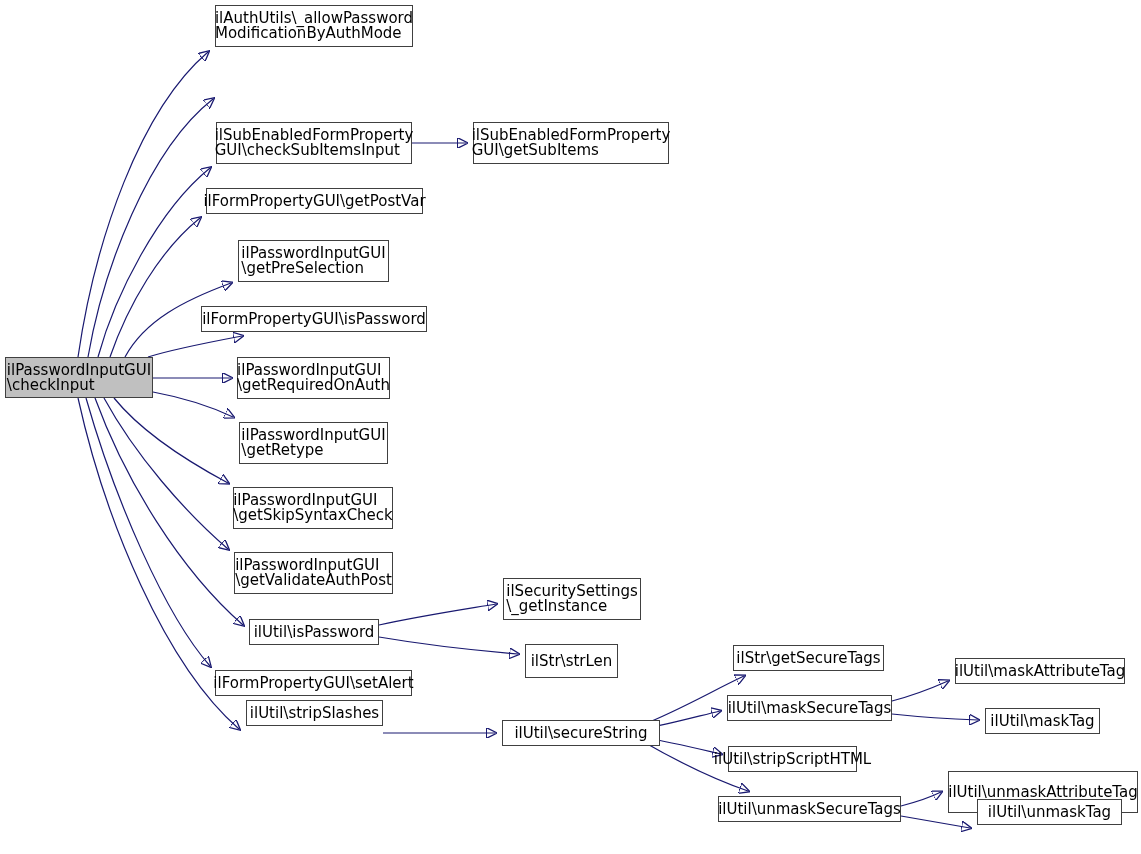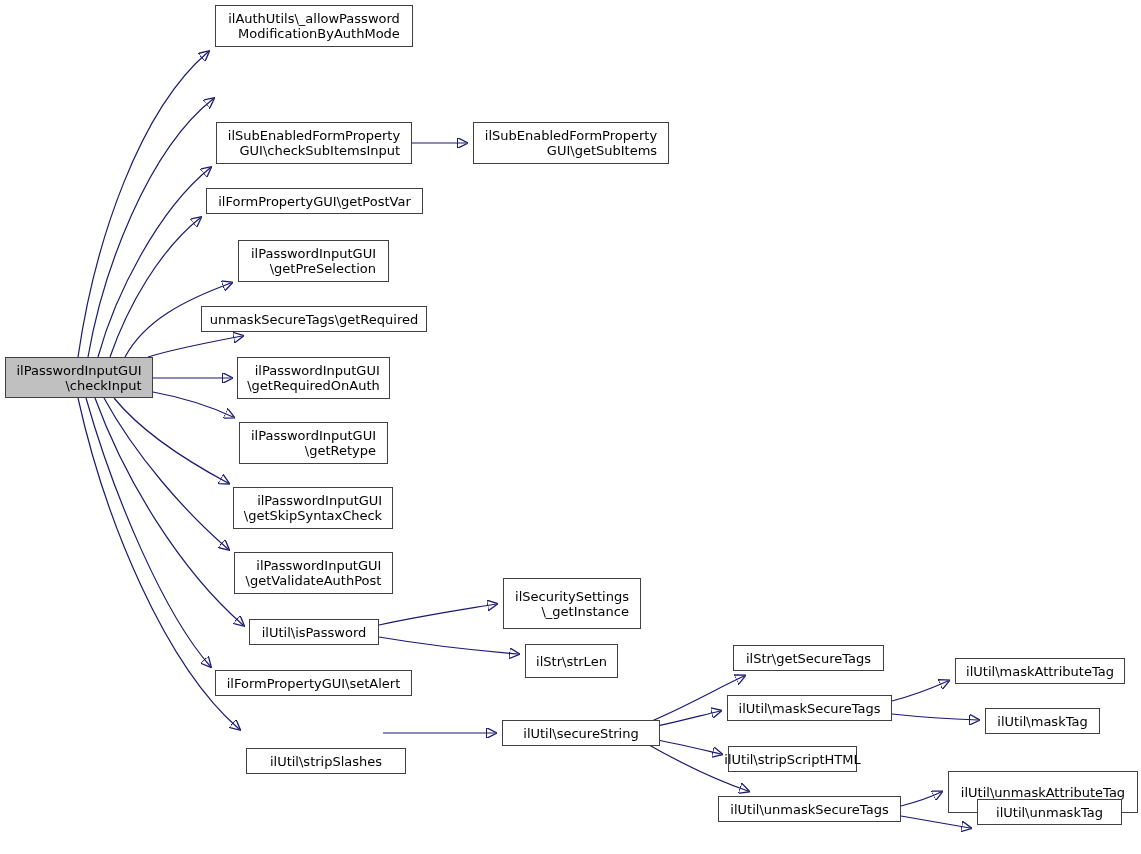"ilAuthUtils\_allowPassword" .node { font-size: 13px -> 15px; text-align: right -> left }
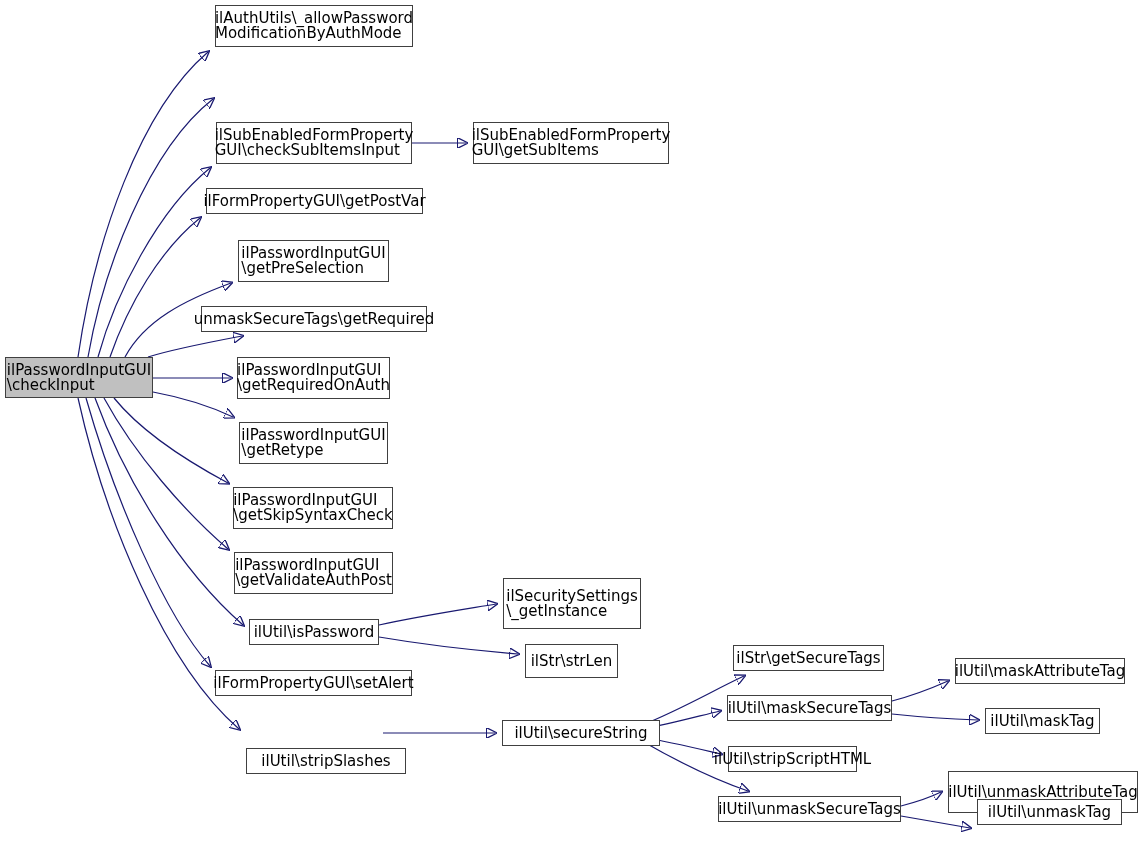"unmaskSecureTags\getRequired" div.node { text: unmaskSecureTags\getRequired -> ilFormPropertyGUI\isPassword }
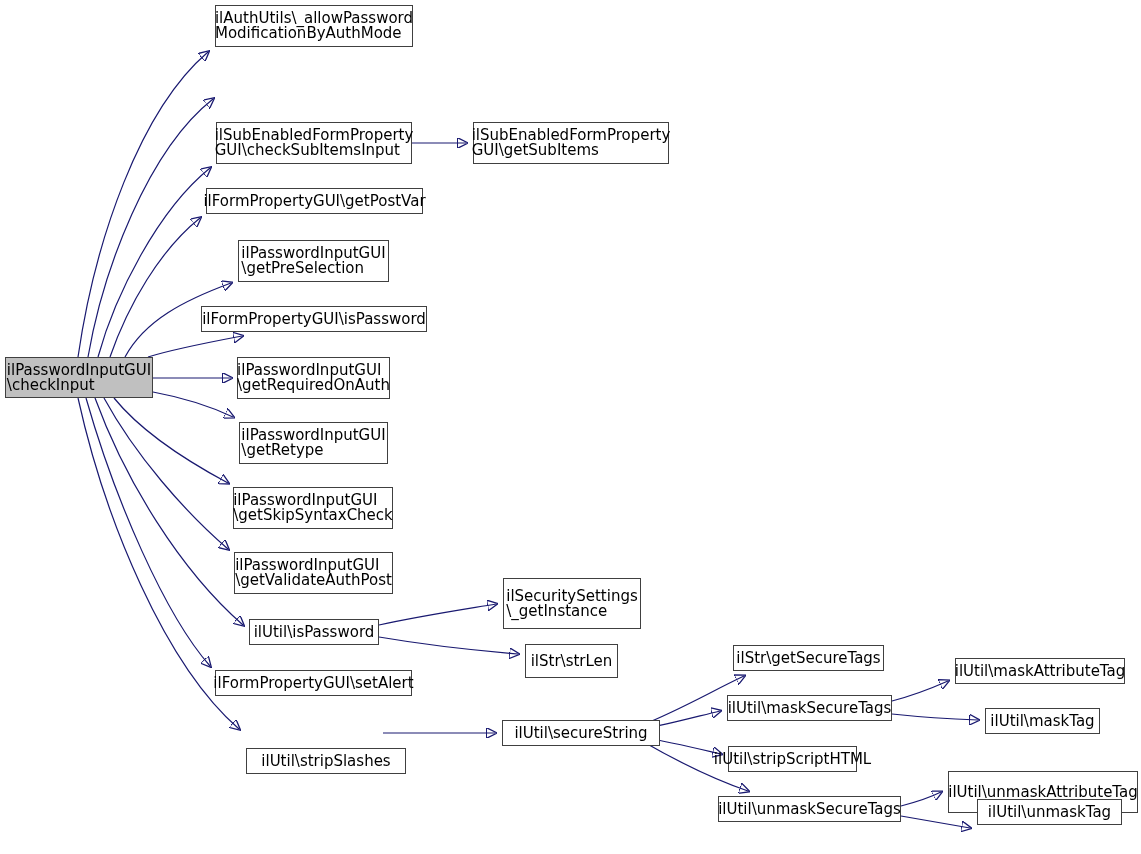"ilSecuritySettings" div.node { height: 51px -> 42px }
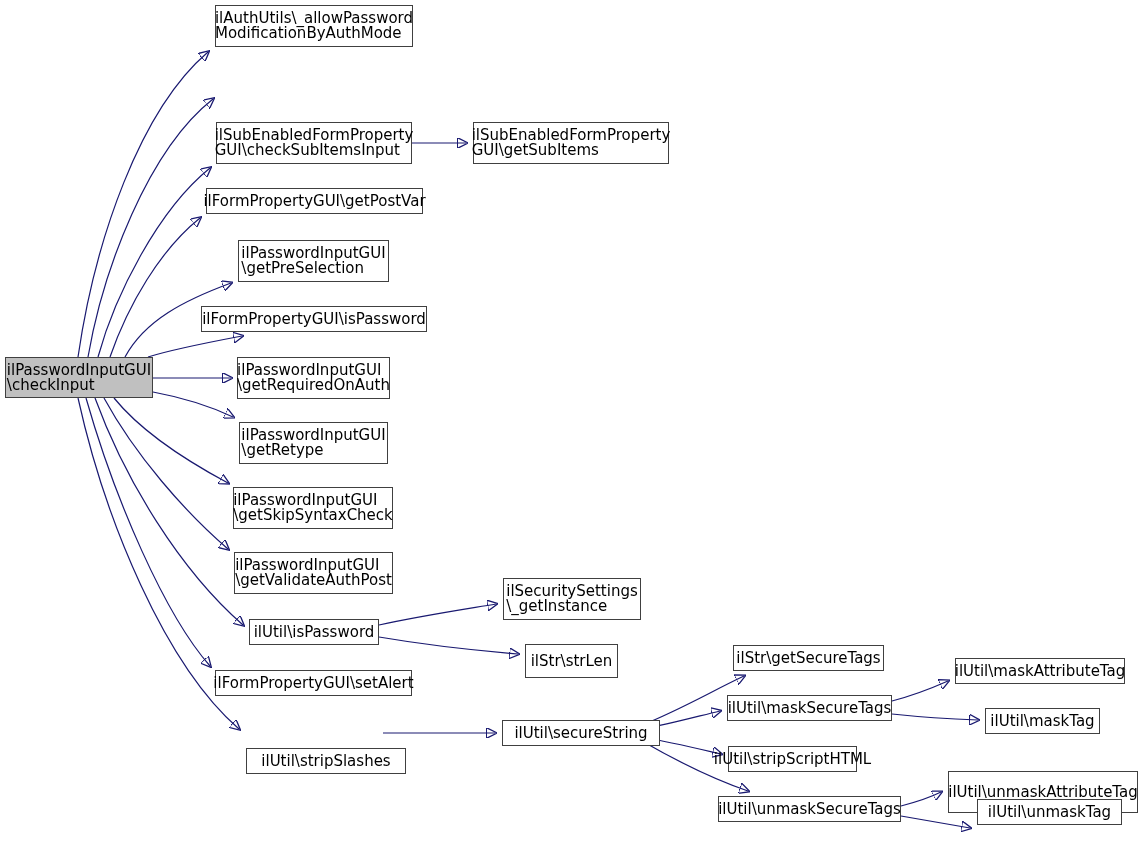"ilUtil\stripSlashes" div.node { top: 748px -> 700px; width: 160px -> 137px }
